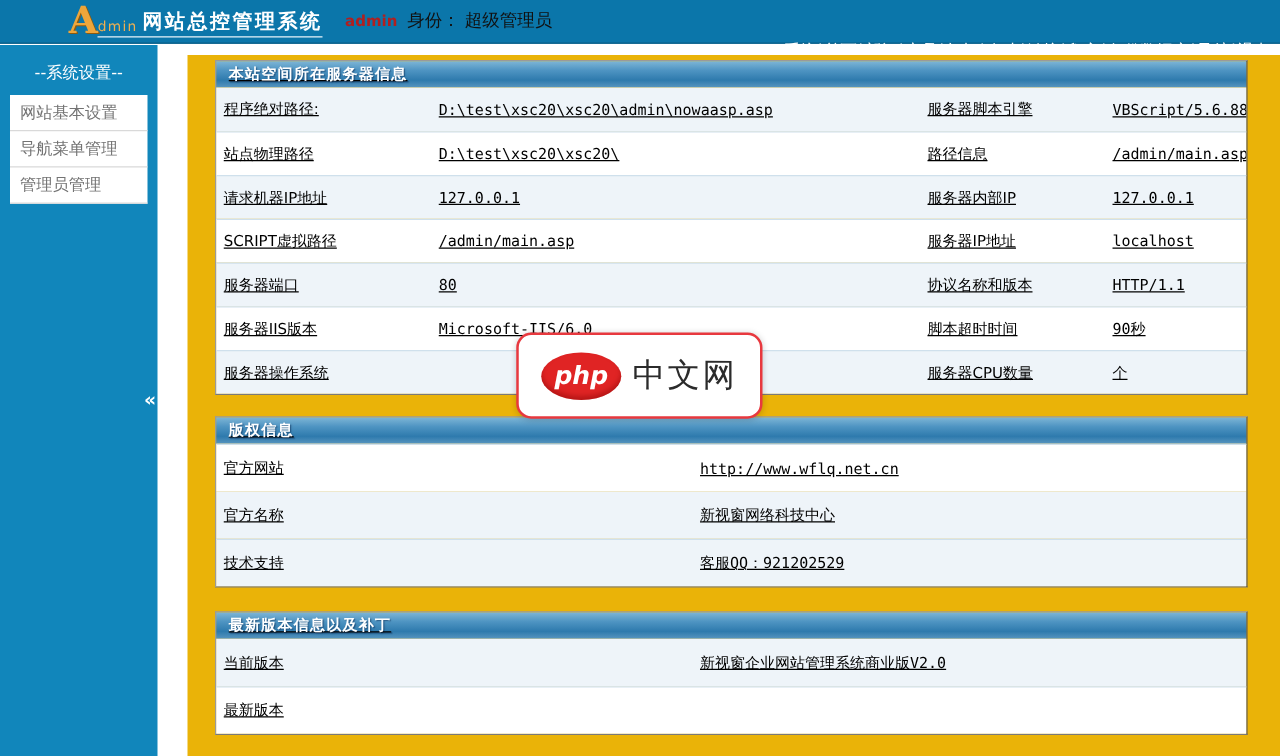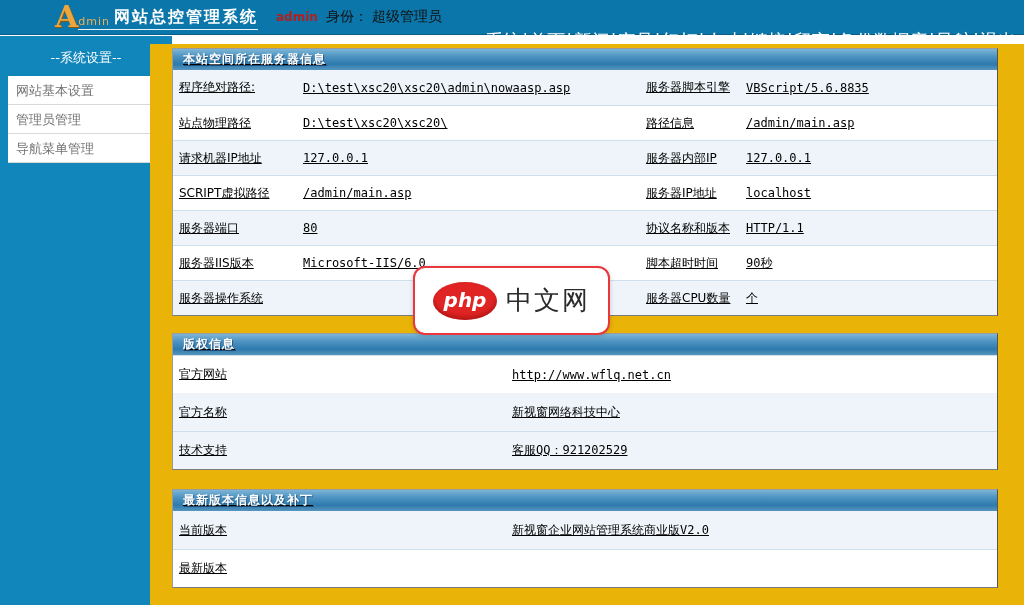"系统|单页|新闻|产品|幻灯|人才|链接|留言|备份数据库|导航|退出" .topnav { font-size: 18px -> 13px }
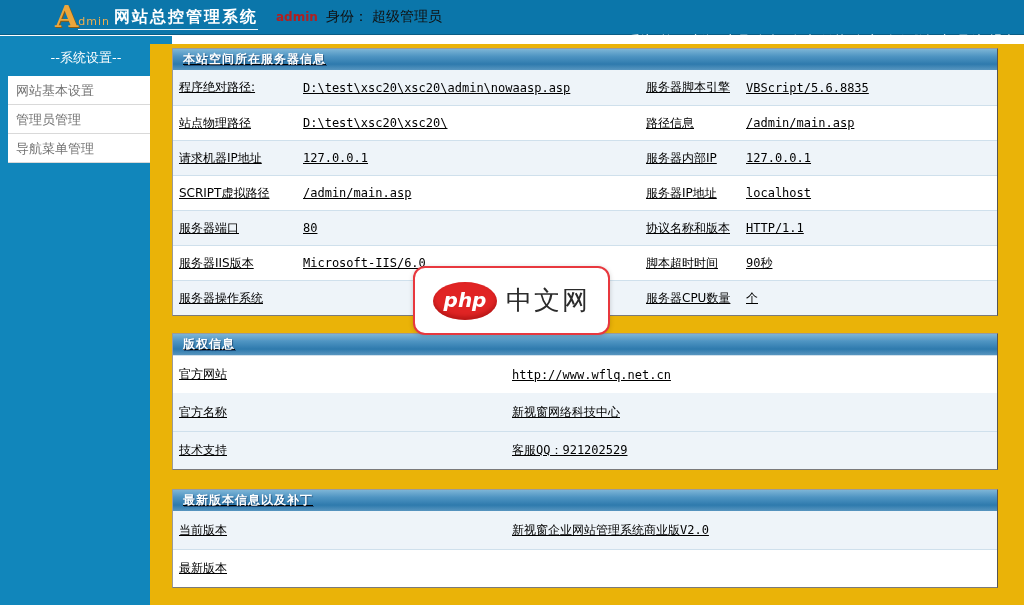"--系统设置--" .sidebar { width: 172px -> 126px }
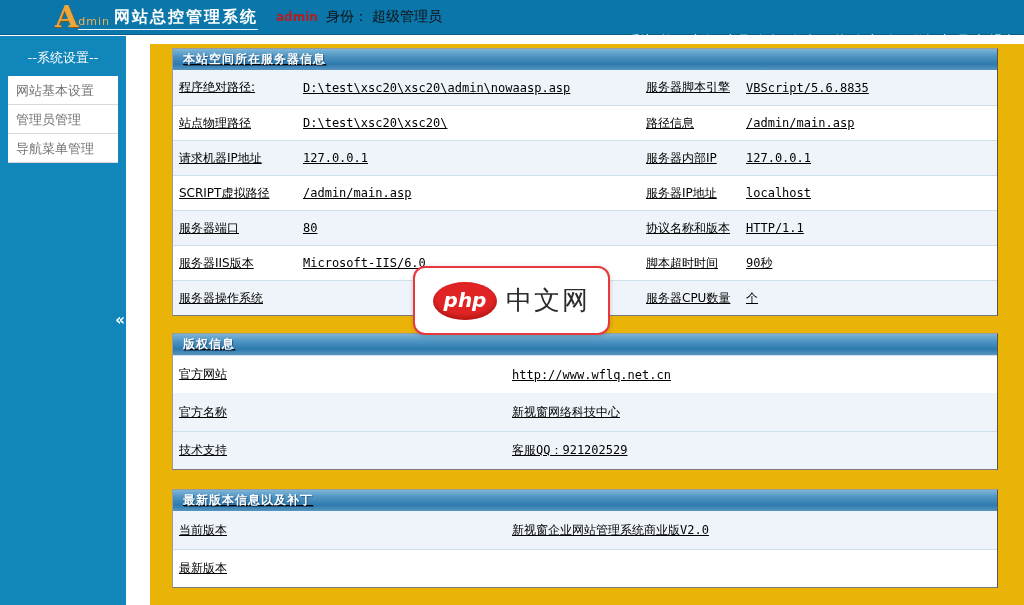"程序绝对路径:" .row { gap: none -> 48px }
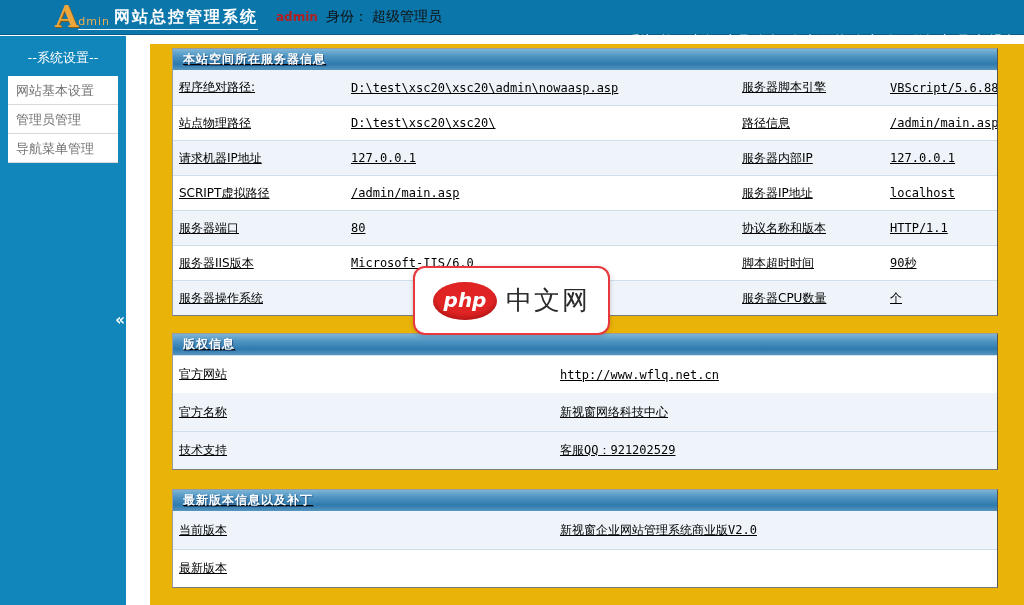"管理员管理" div.menu-item { order: before "导航菜单管理" -> after "导航菜单管理" }
